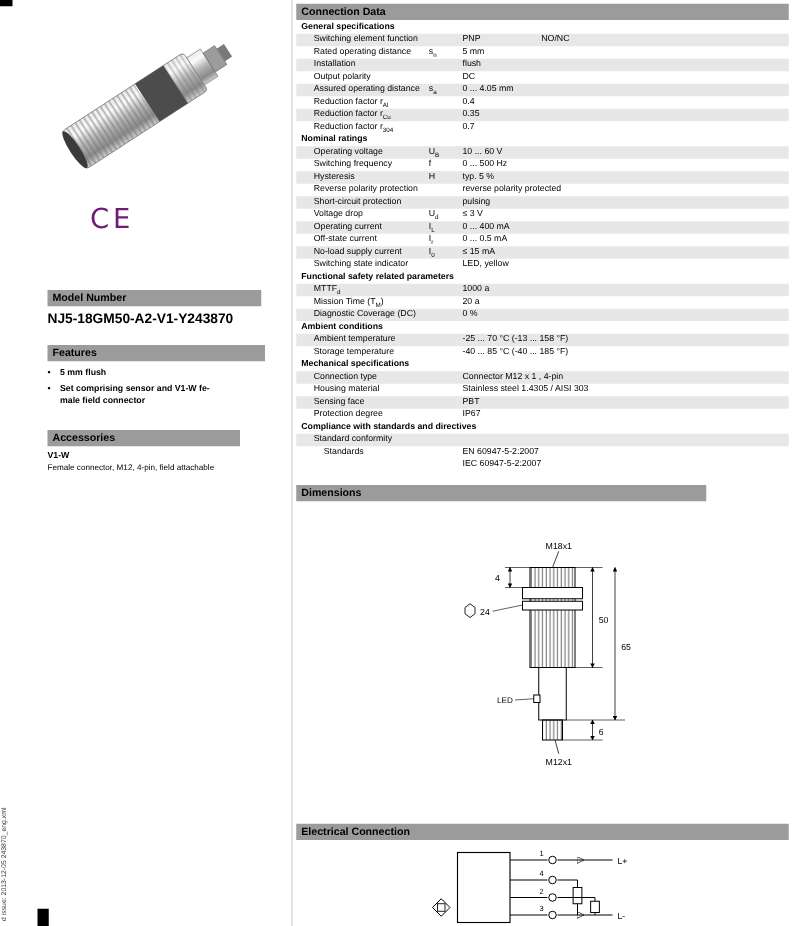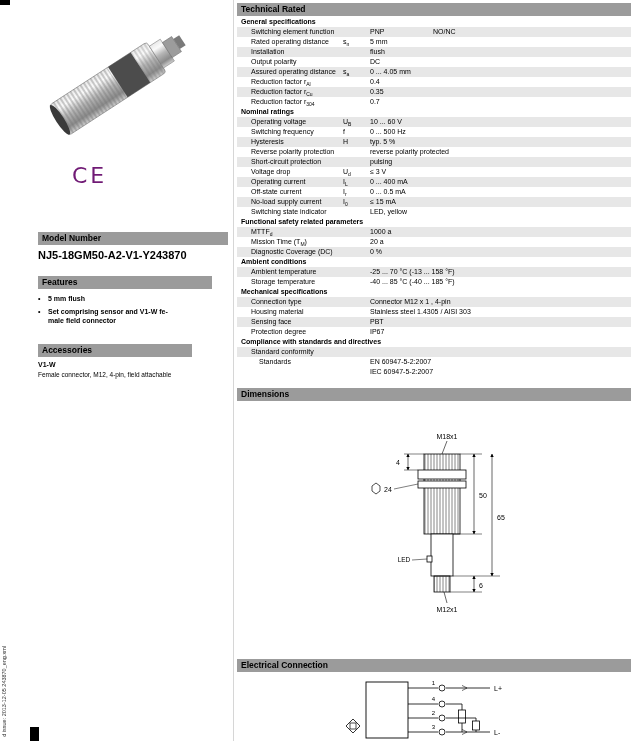"Technical Rated" div.bar { text: Technical Rated -> Connection Data }
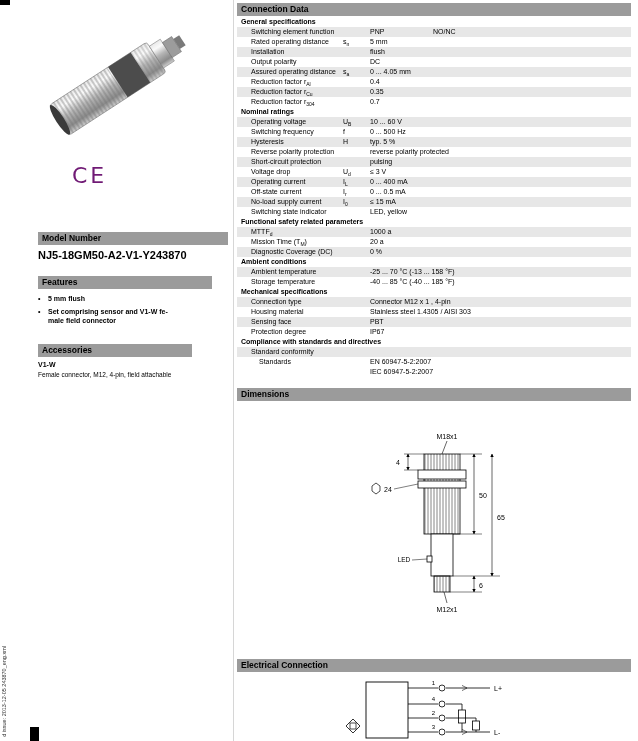"Model Number" div.bar { width: 190px -> 171px }
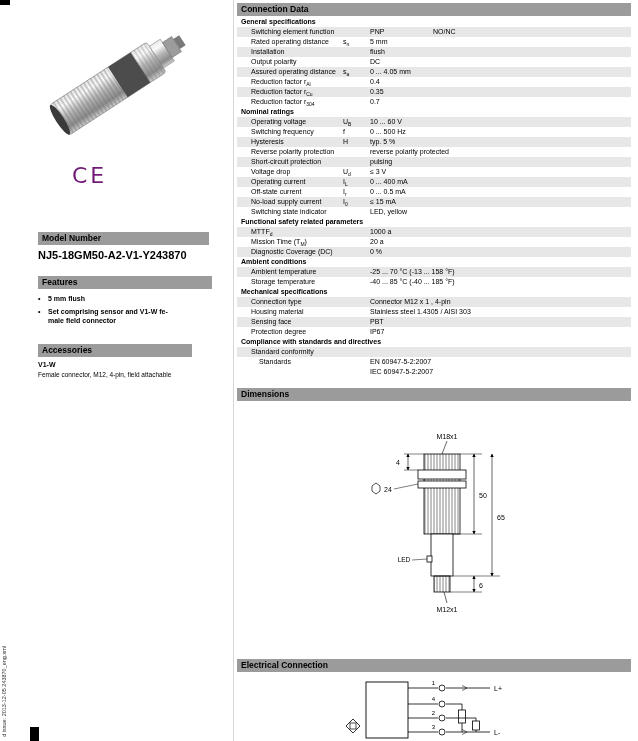"Dimensions" div.bar { width: 394px -> 328px }
